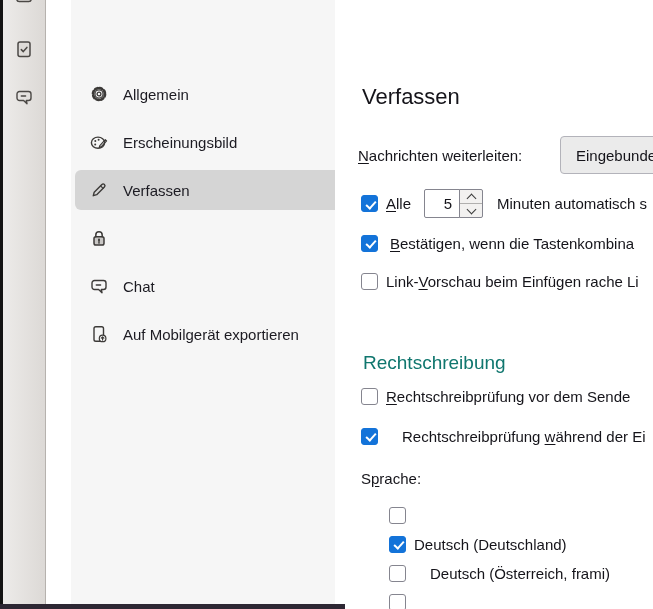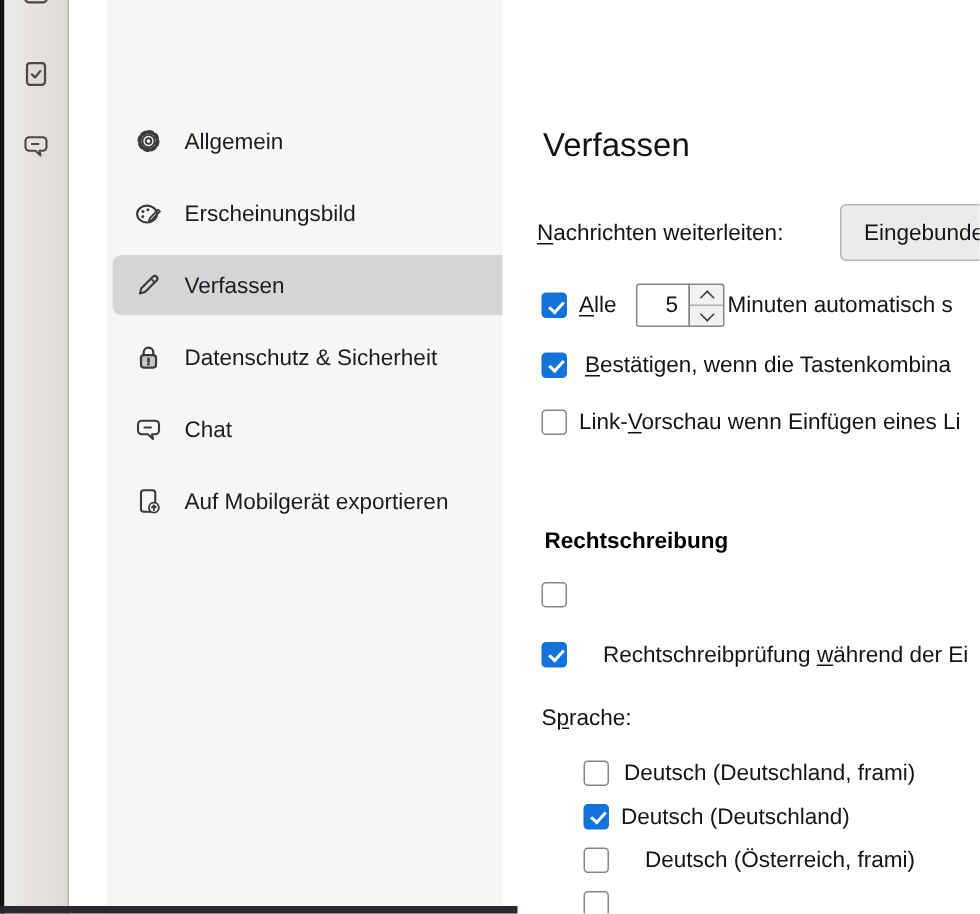"Minuten automatisch s" span { margin-left: 2px -> 14px }
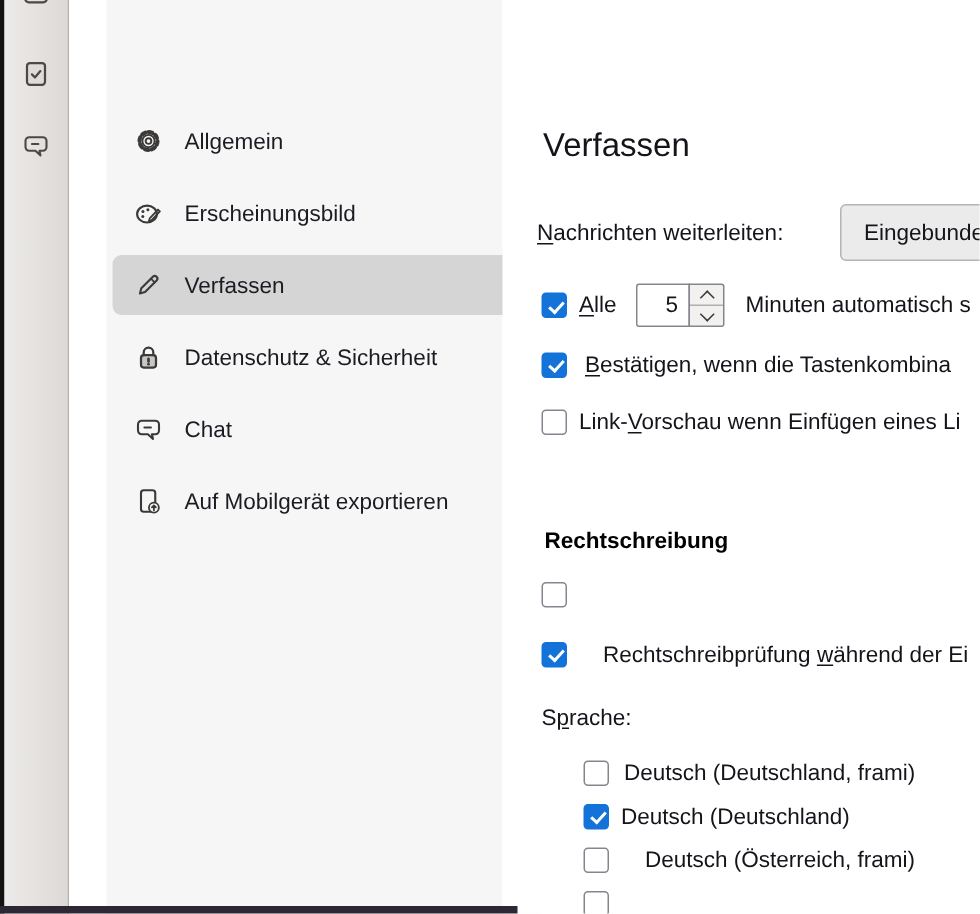"Datenschutz & Sicherheit" span.nlabel { html: <span>Datenschutz &amp; Sicherheit</span> -> none }
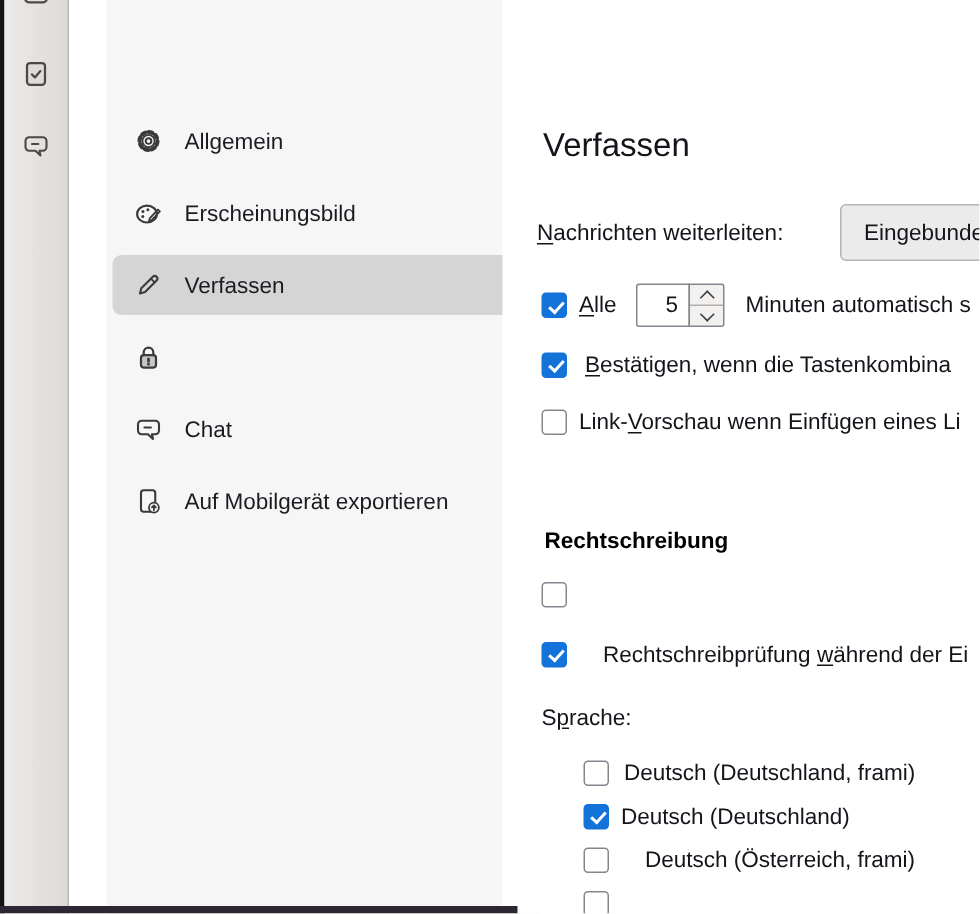"orschau wenn Einfügen eines Li" span { text: wenn Einfügen eines -> beim Einfügen rache }
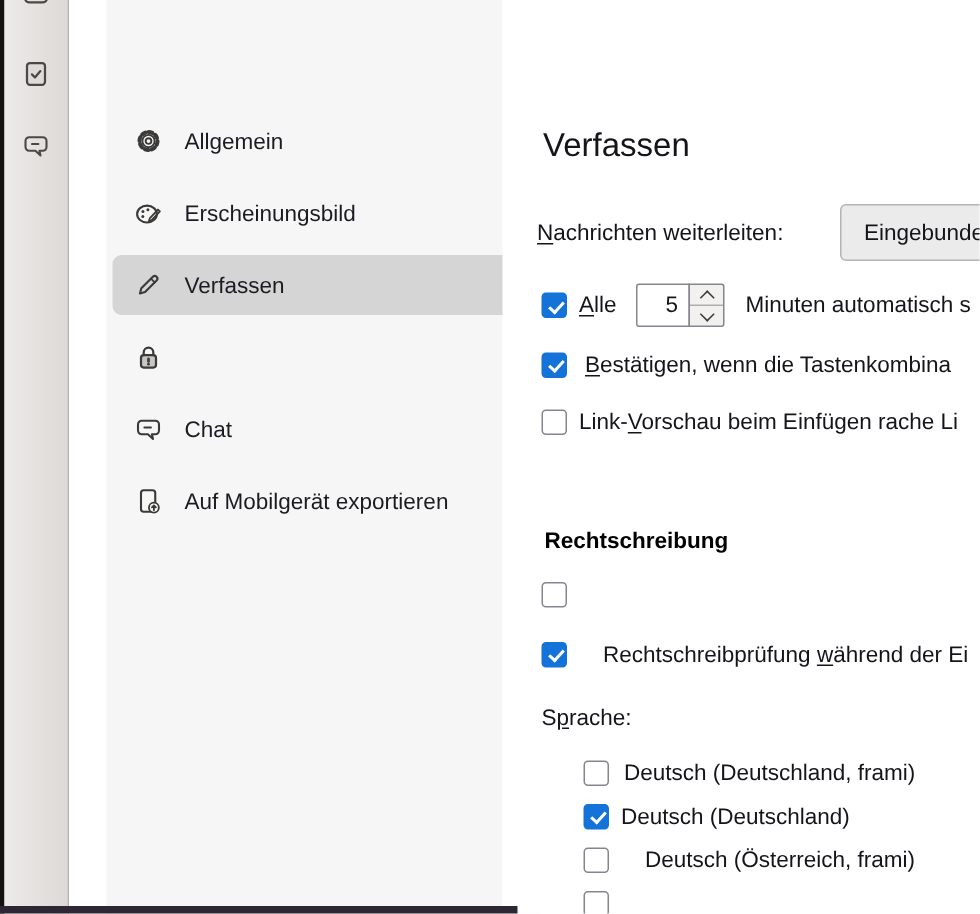"Rechtschreibung" .section-title { color: #000000 -> #0f766e; font-size: 15px -> 19px; font-weight: bold -> normal }
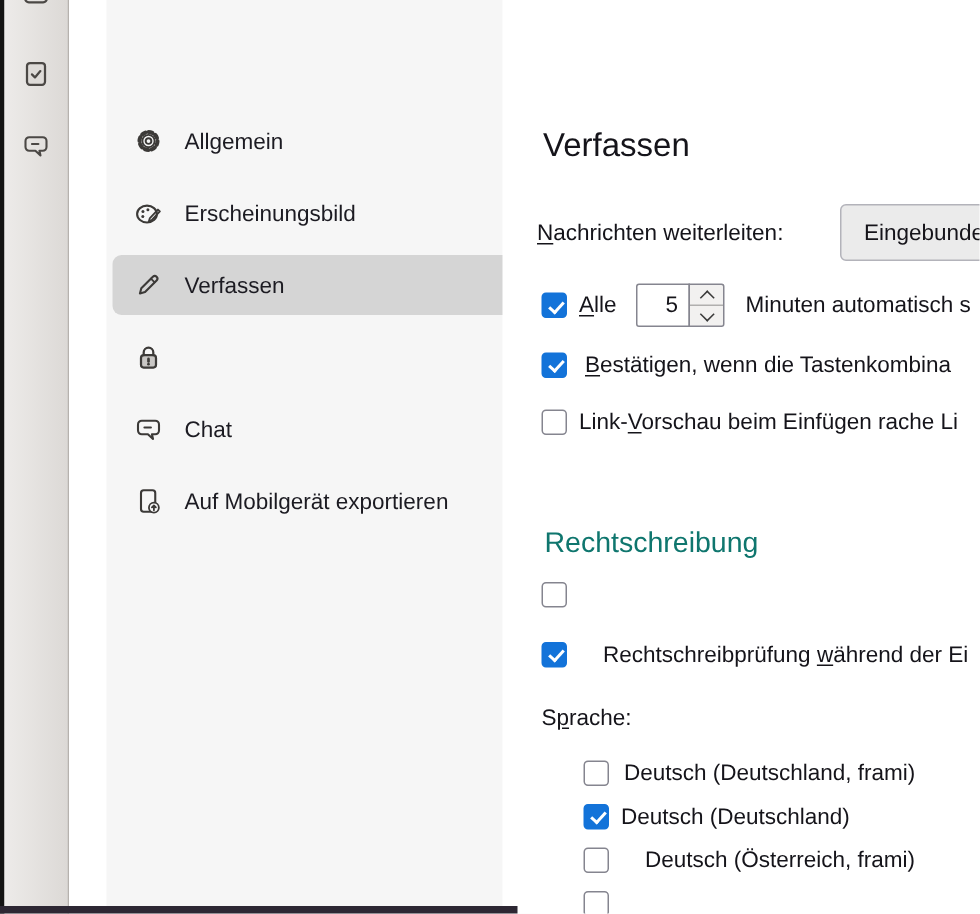"Rechtschreibprüfung vor dem Sende" span { html: none -> <span><span></span><span>R</span><span>echtschreibprüfung vor dem Sende</span></span> }
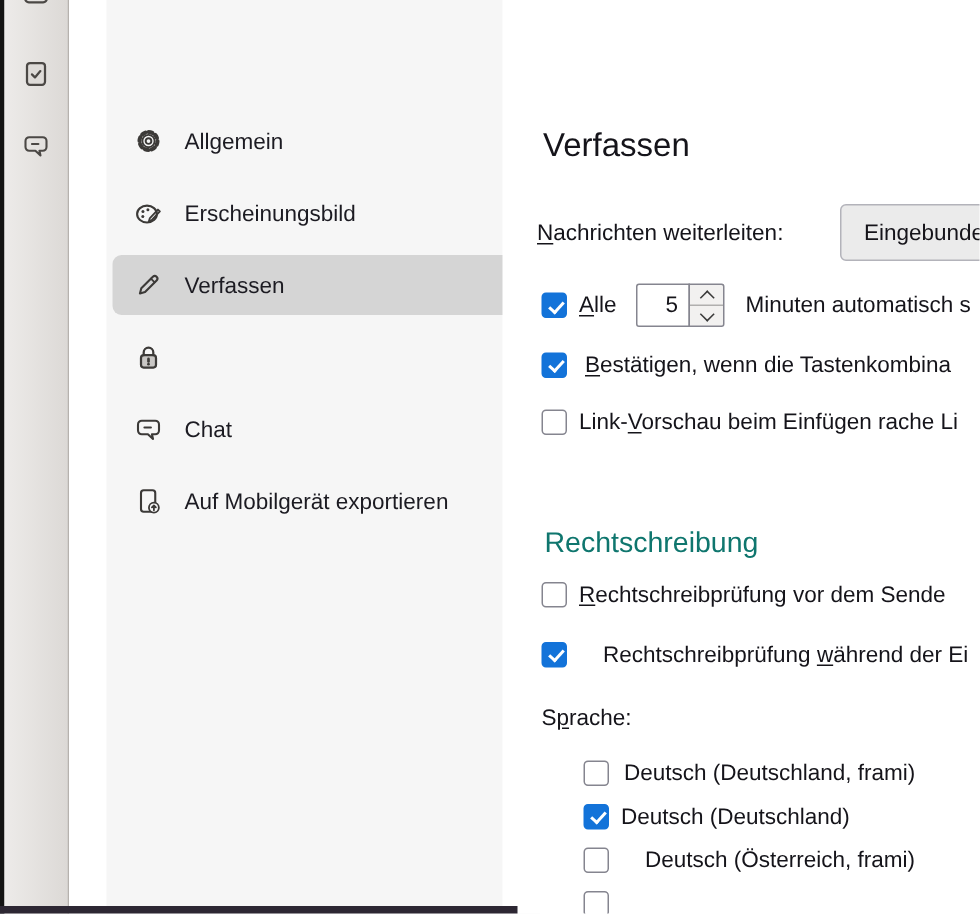"Deutsch (Deutschland, frami)" span { html: <span>Deutsch (Deutschland, frami)</span> -> none }
